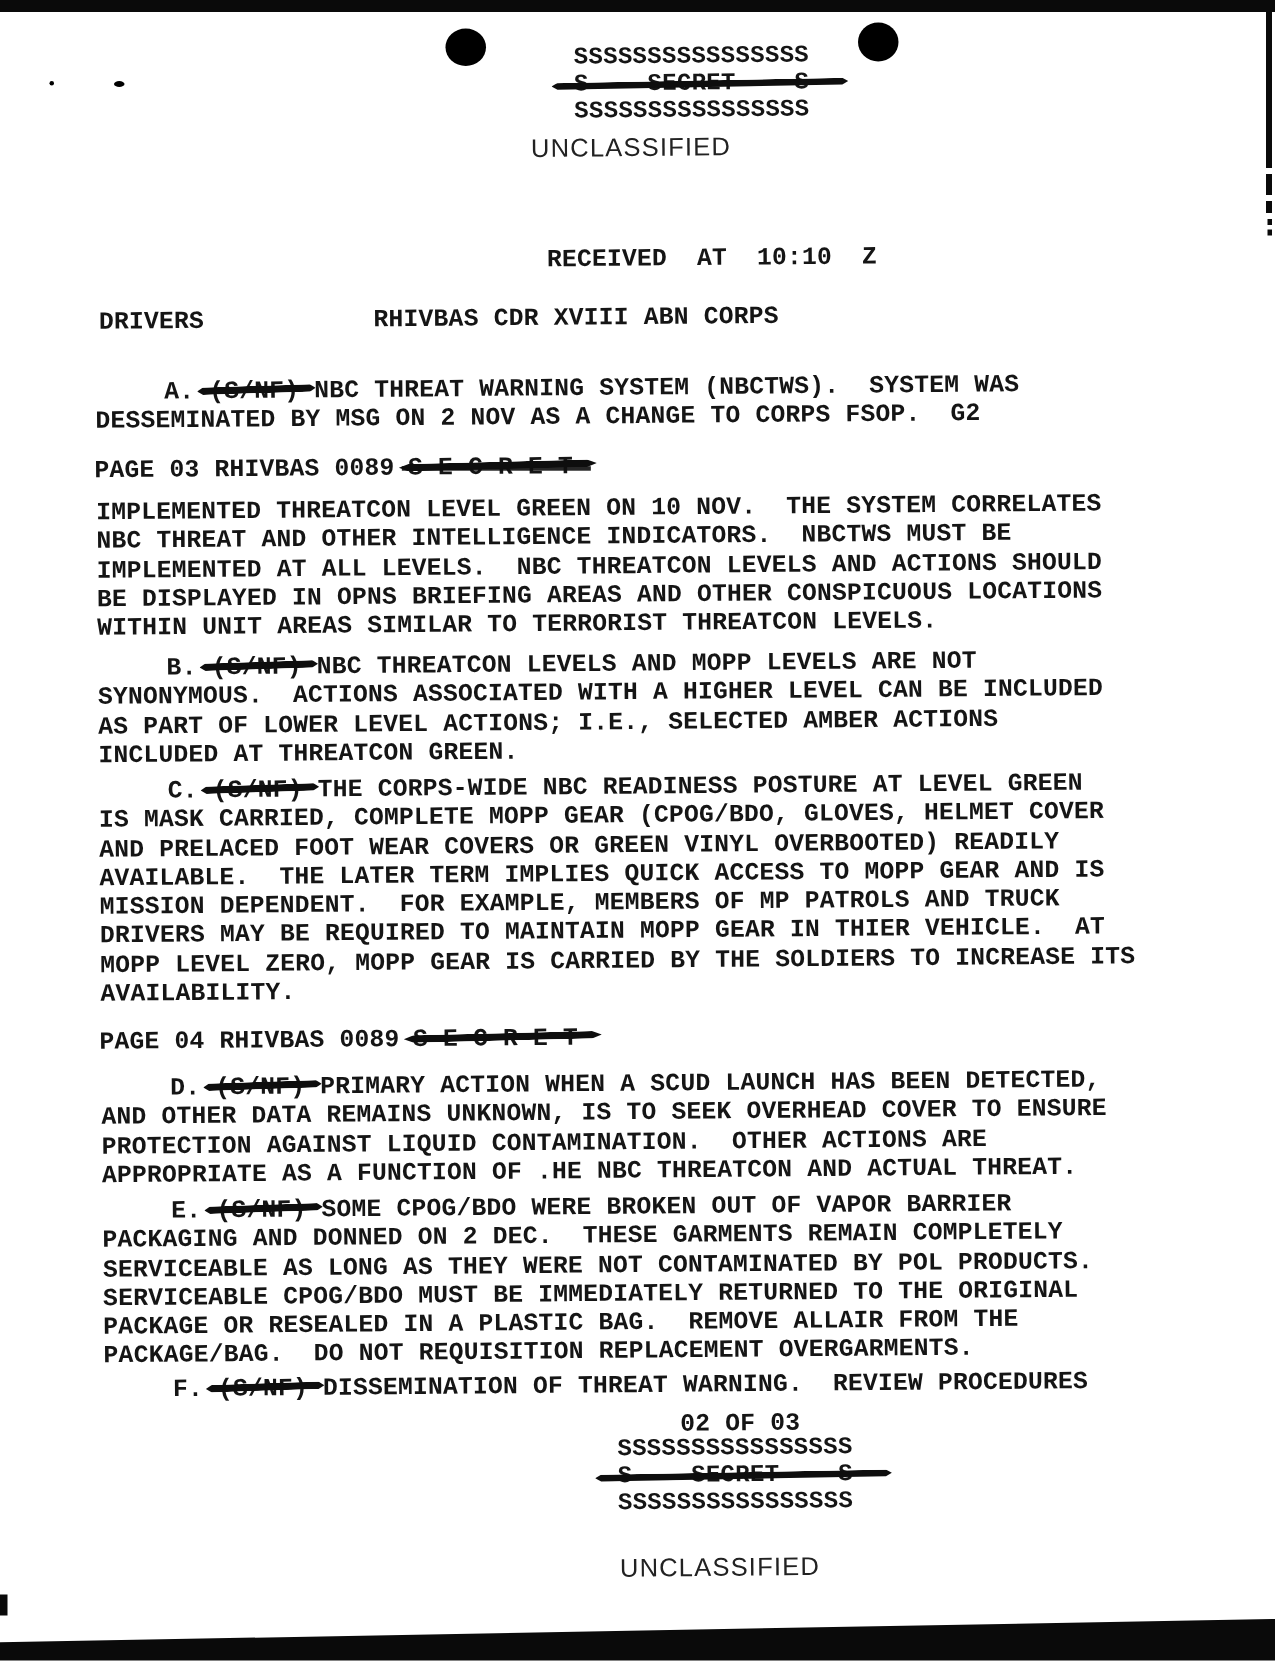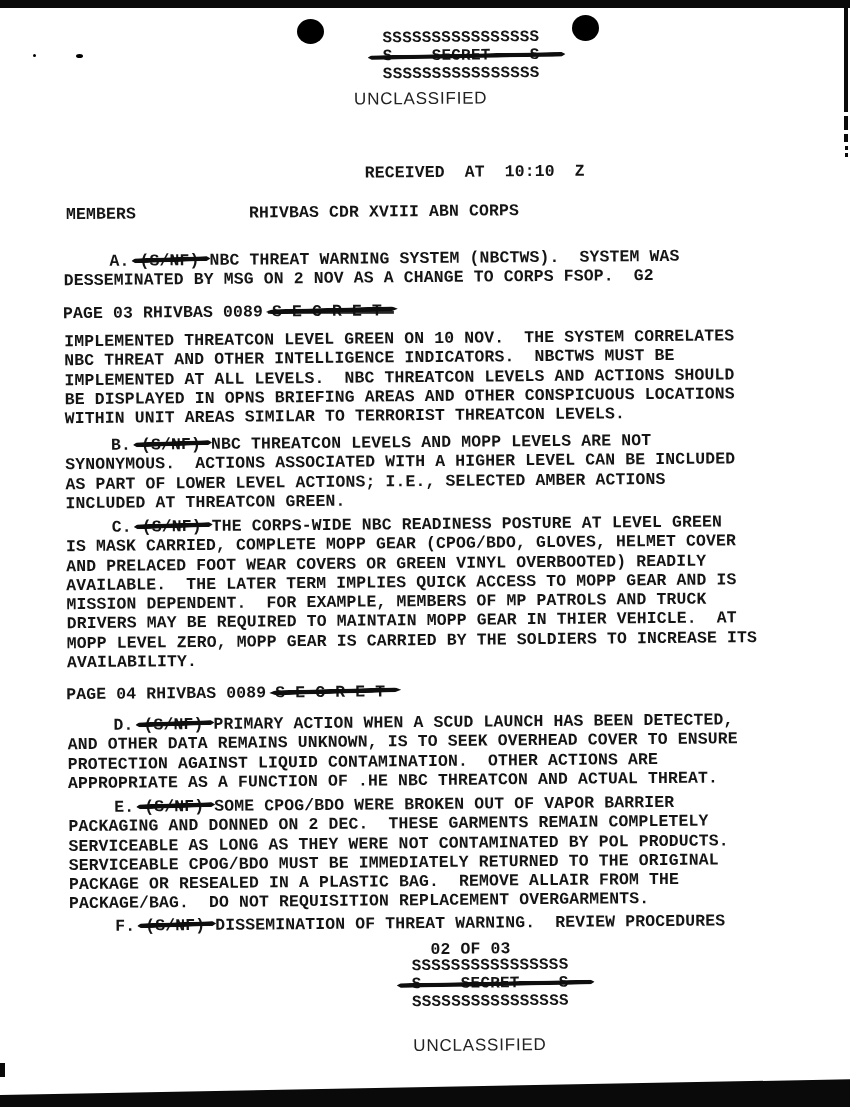"MEMBERS" span { text: MEMBERS -> DRIVERS }
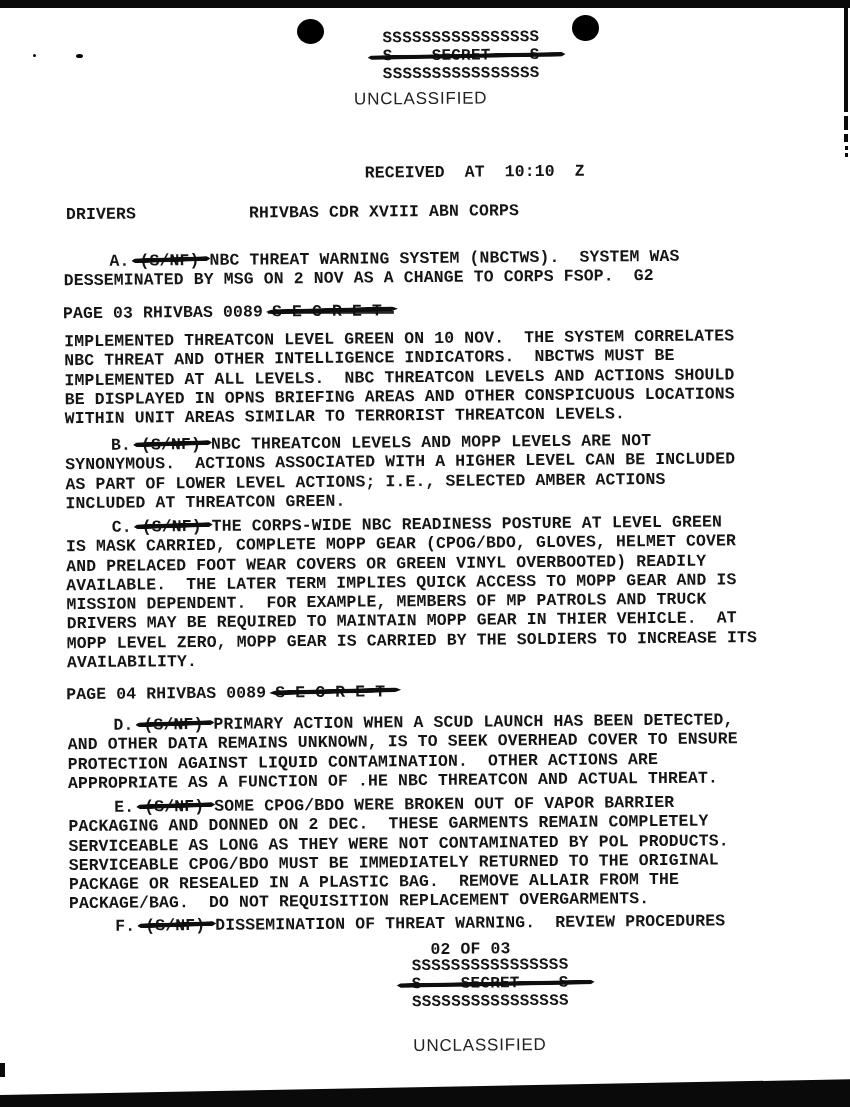"02 OF 03" div.block { left: 427px -> 450px }
